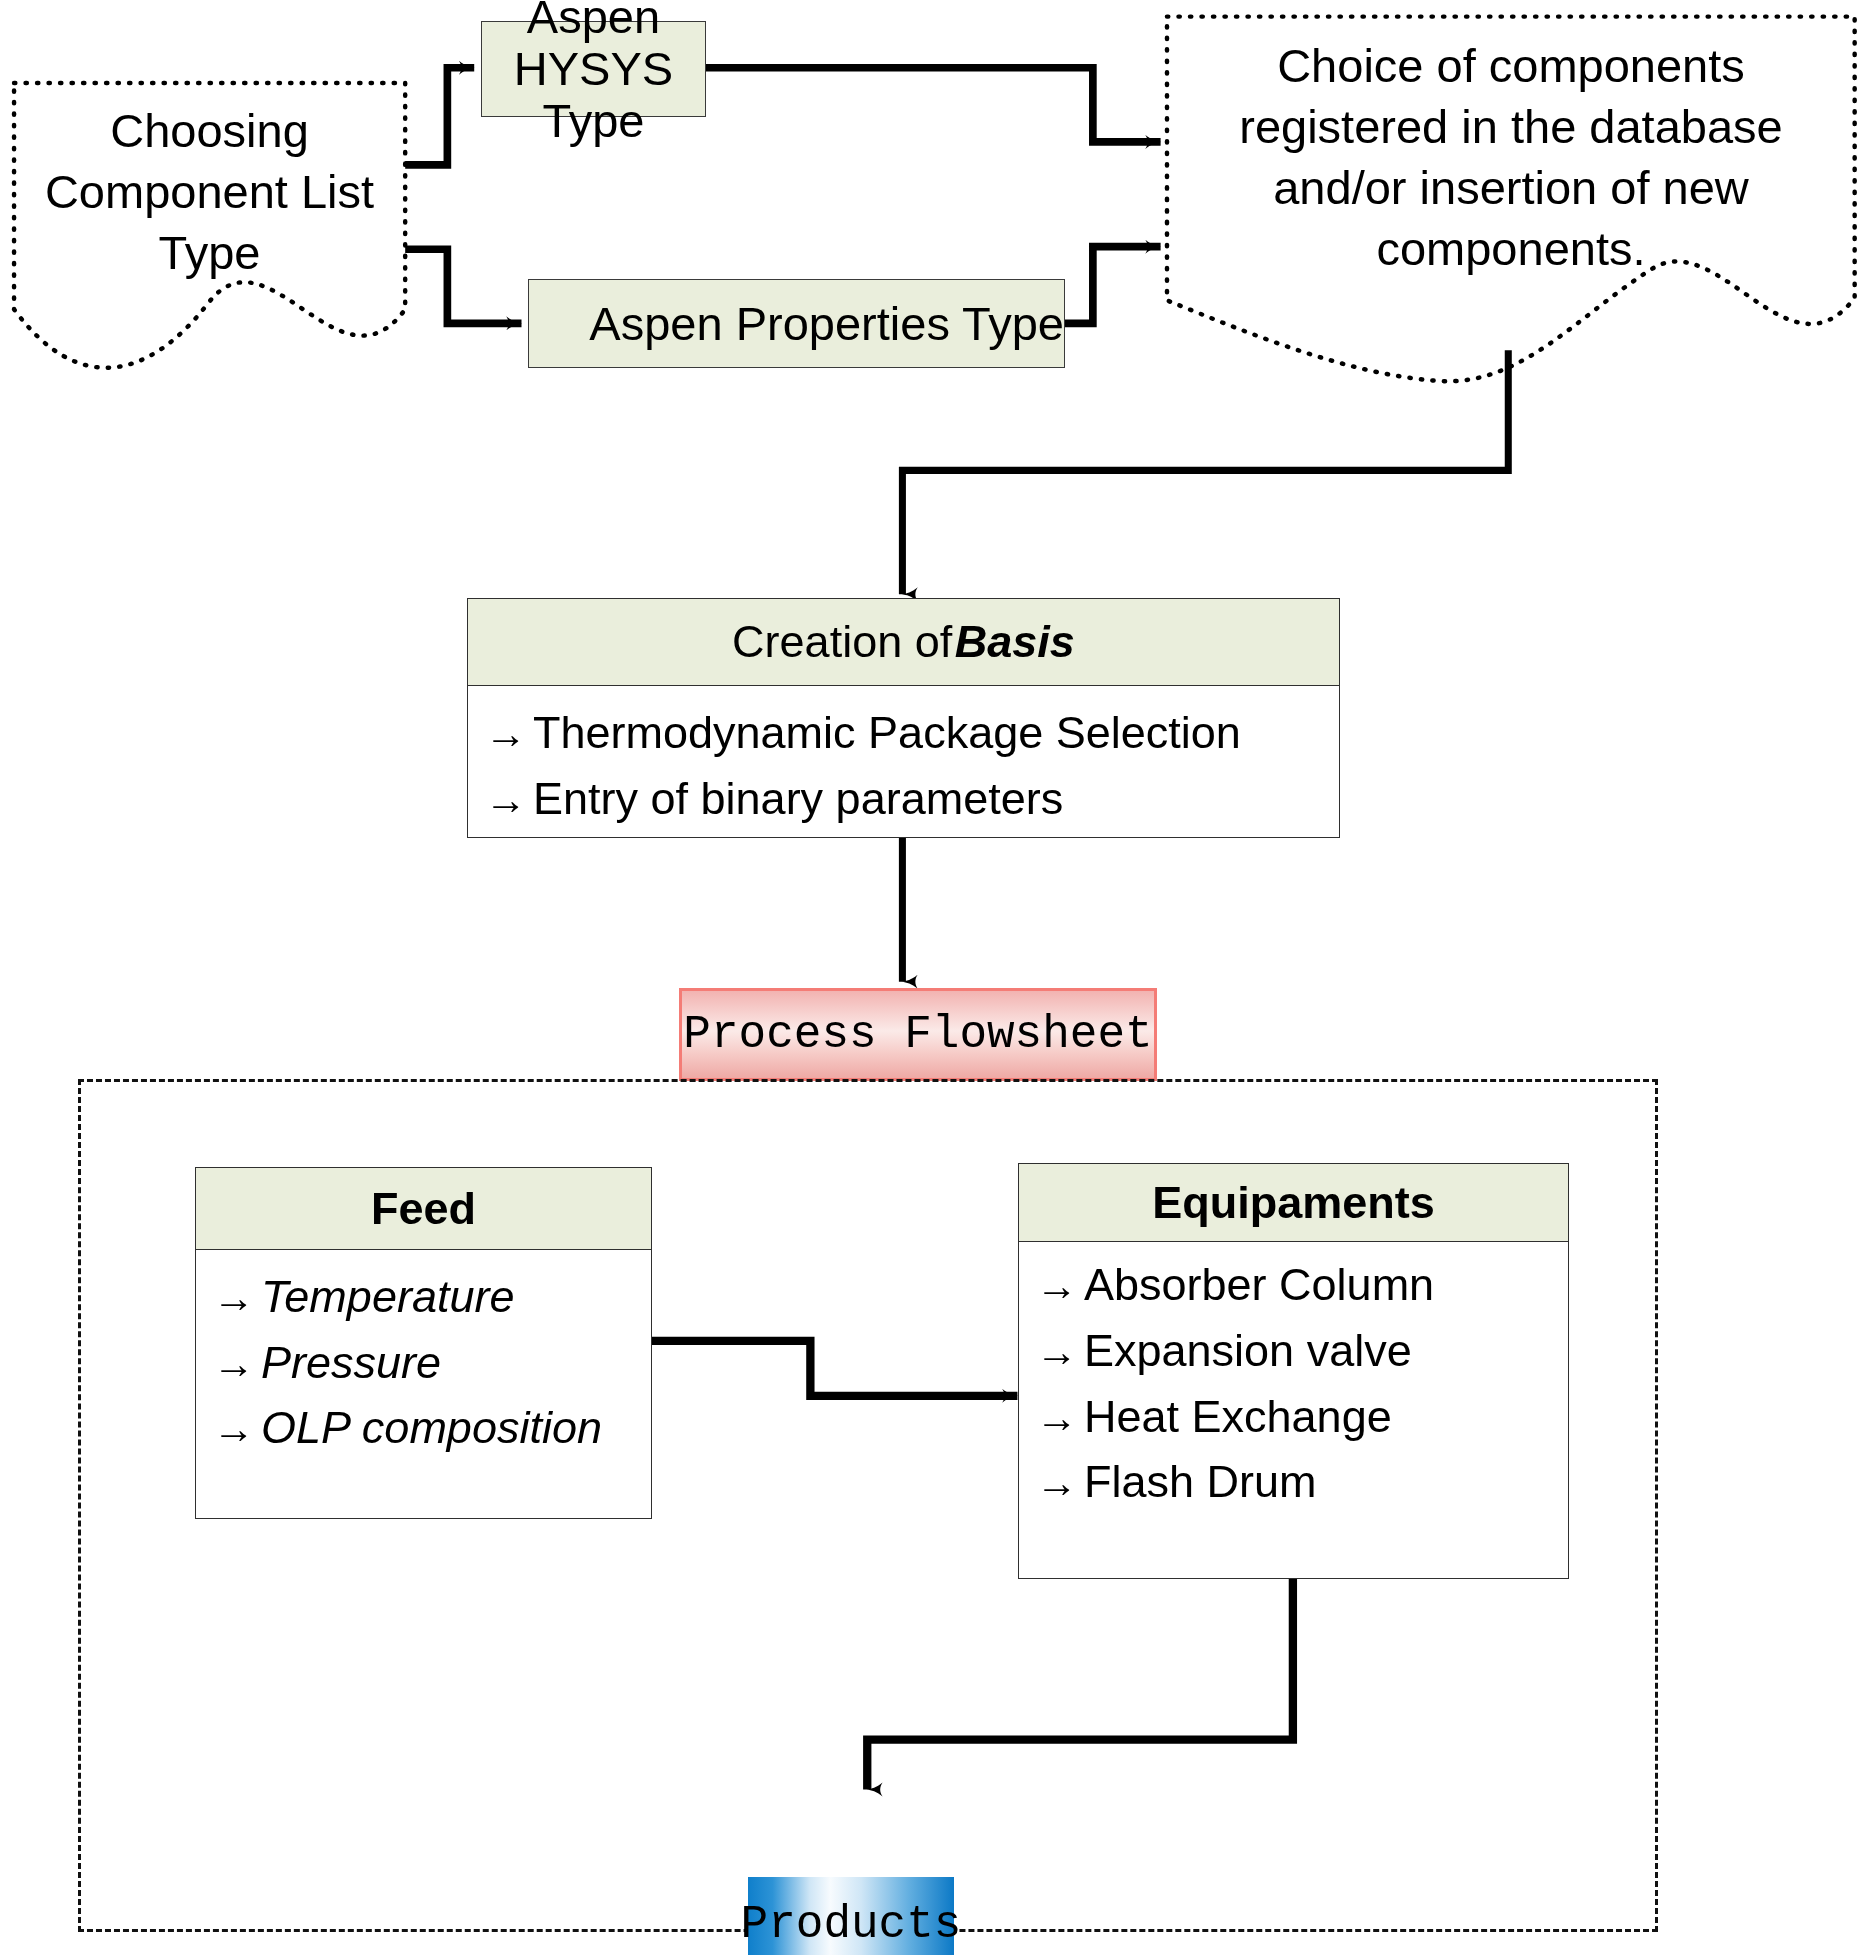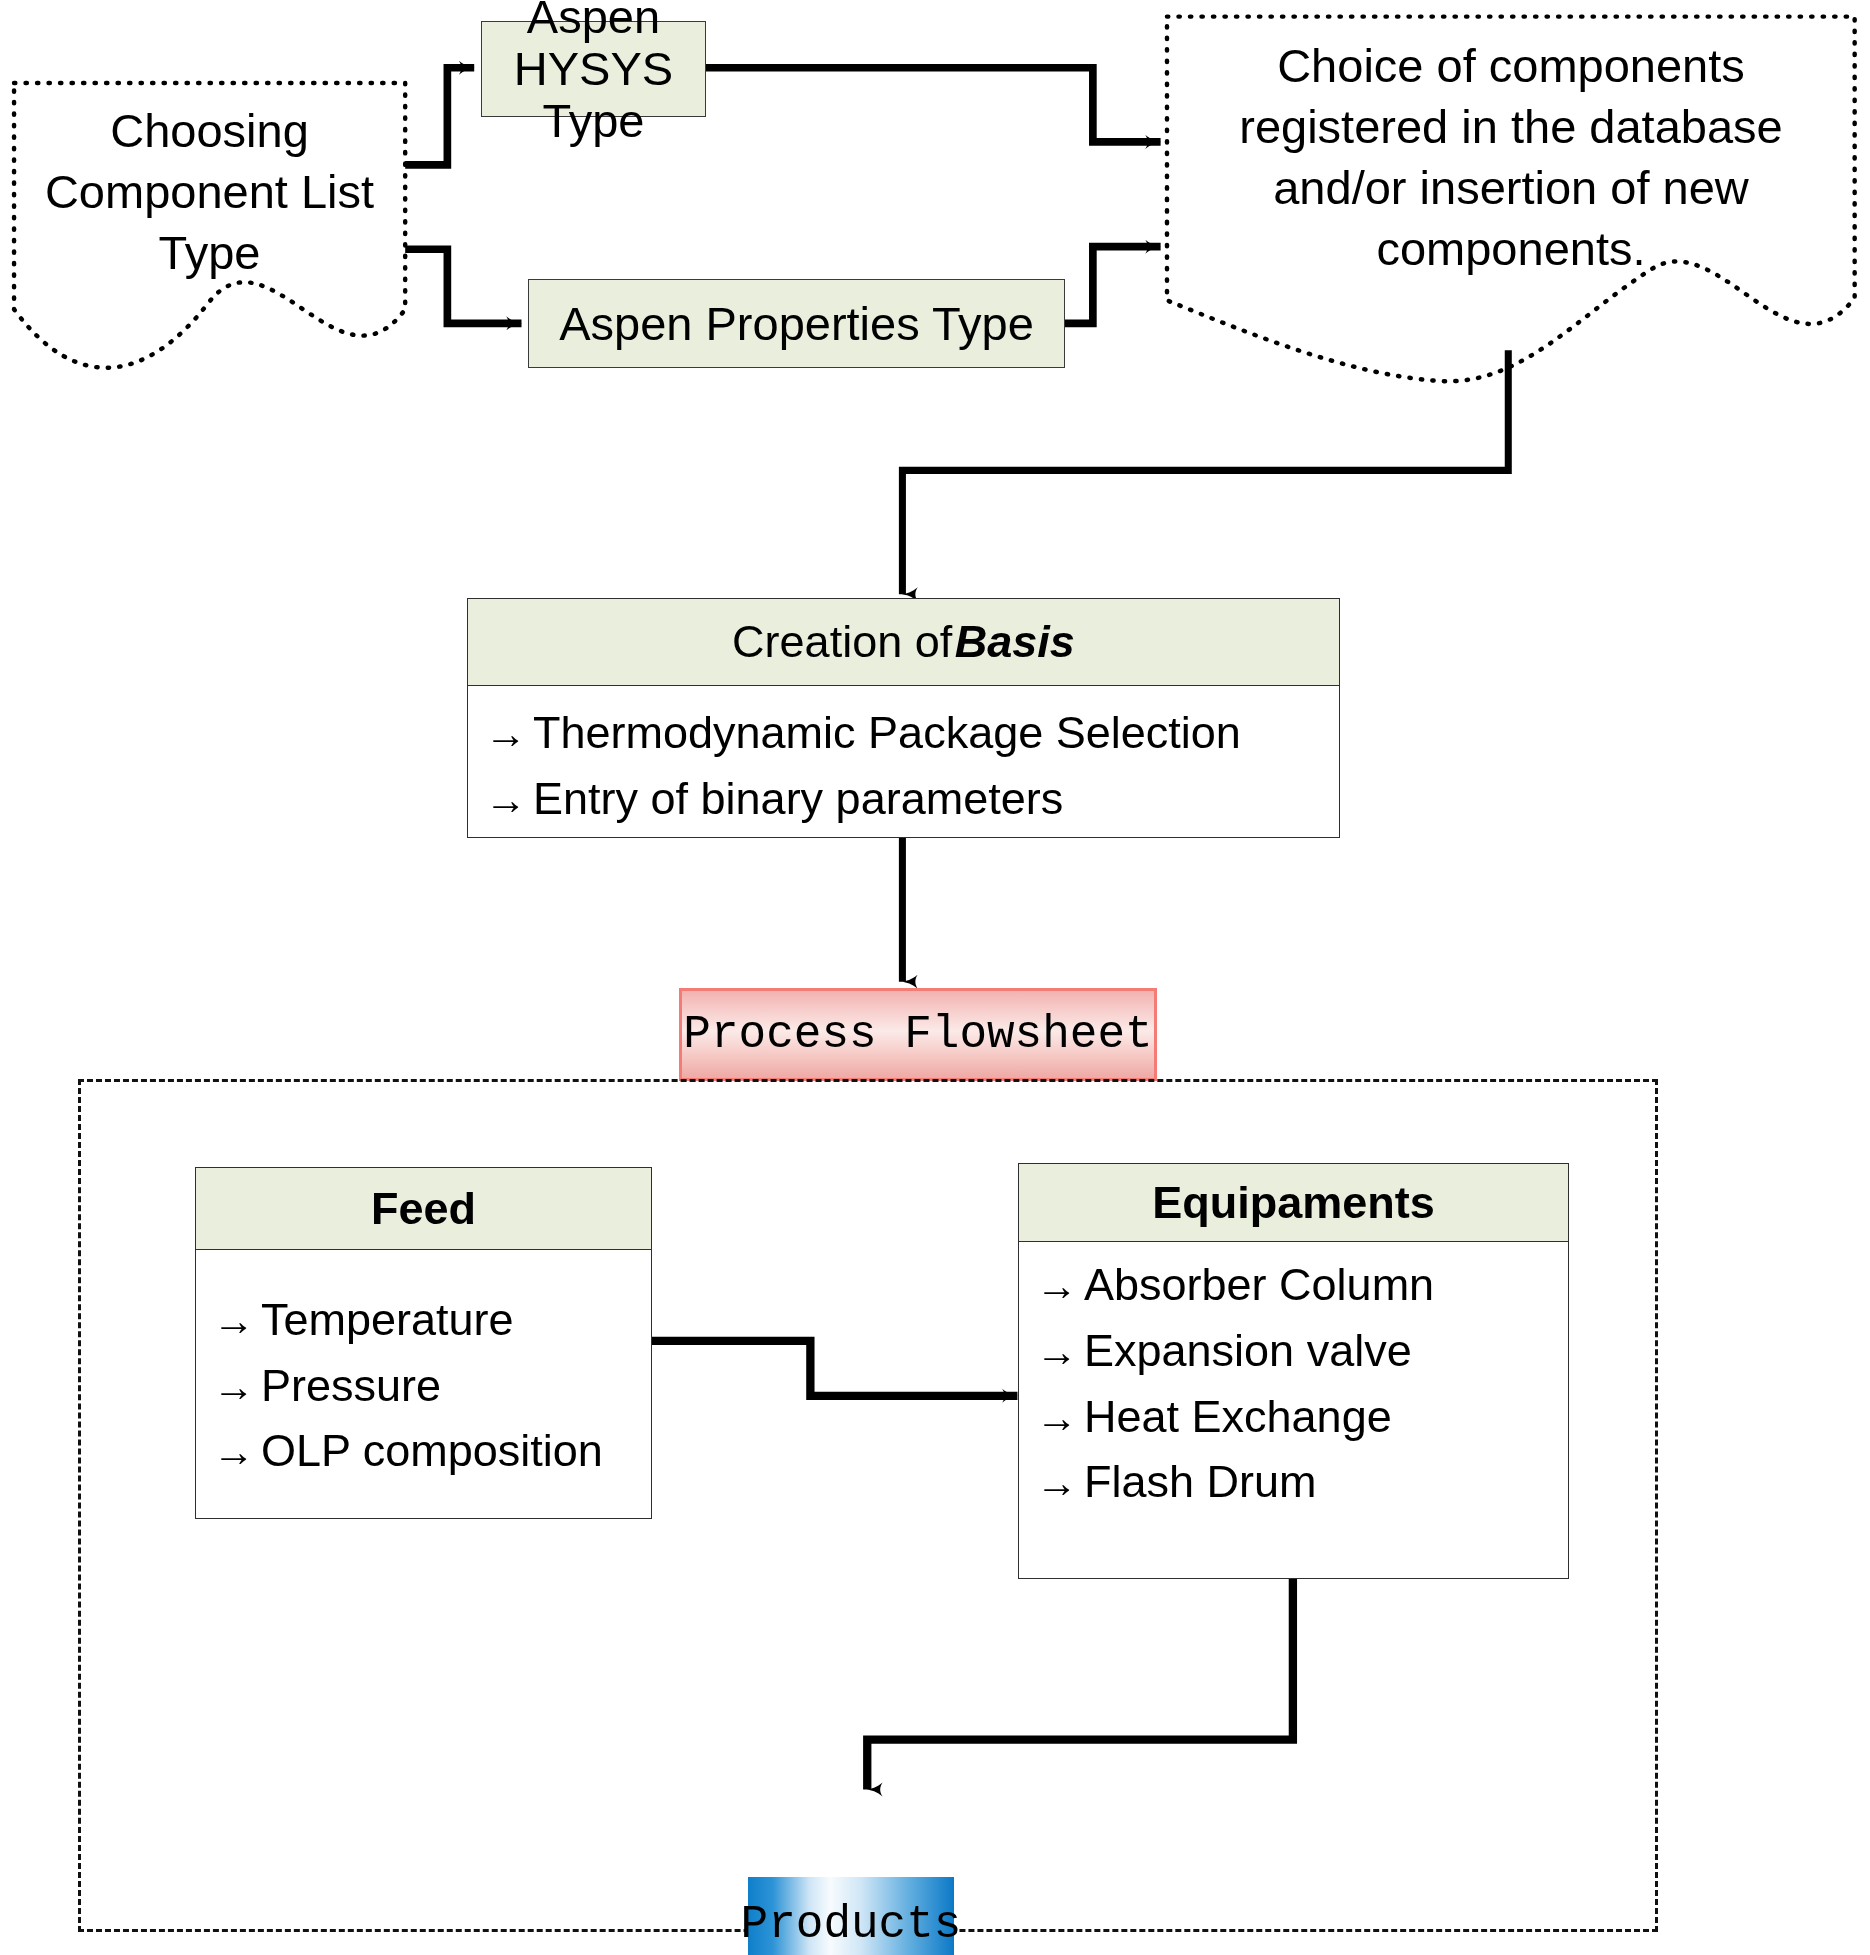"Aspen HYSYS Type" .procbox { justify-content: center -> flex-end }
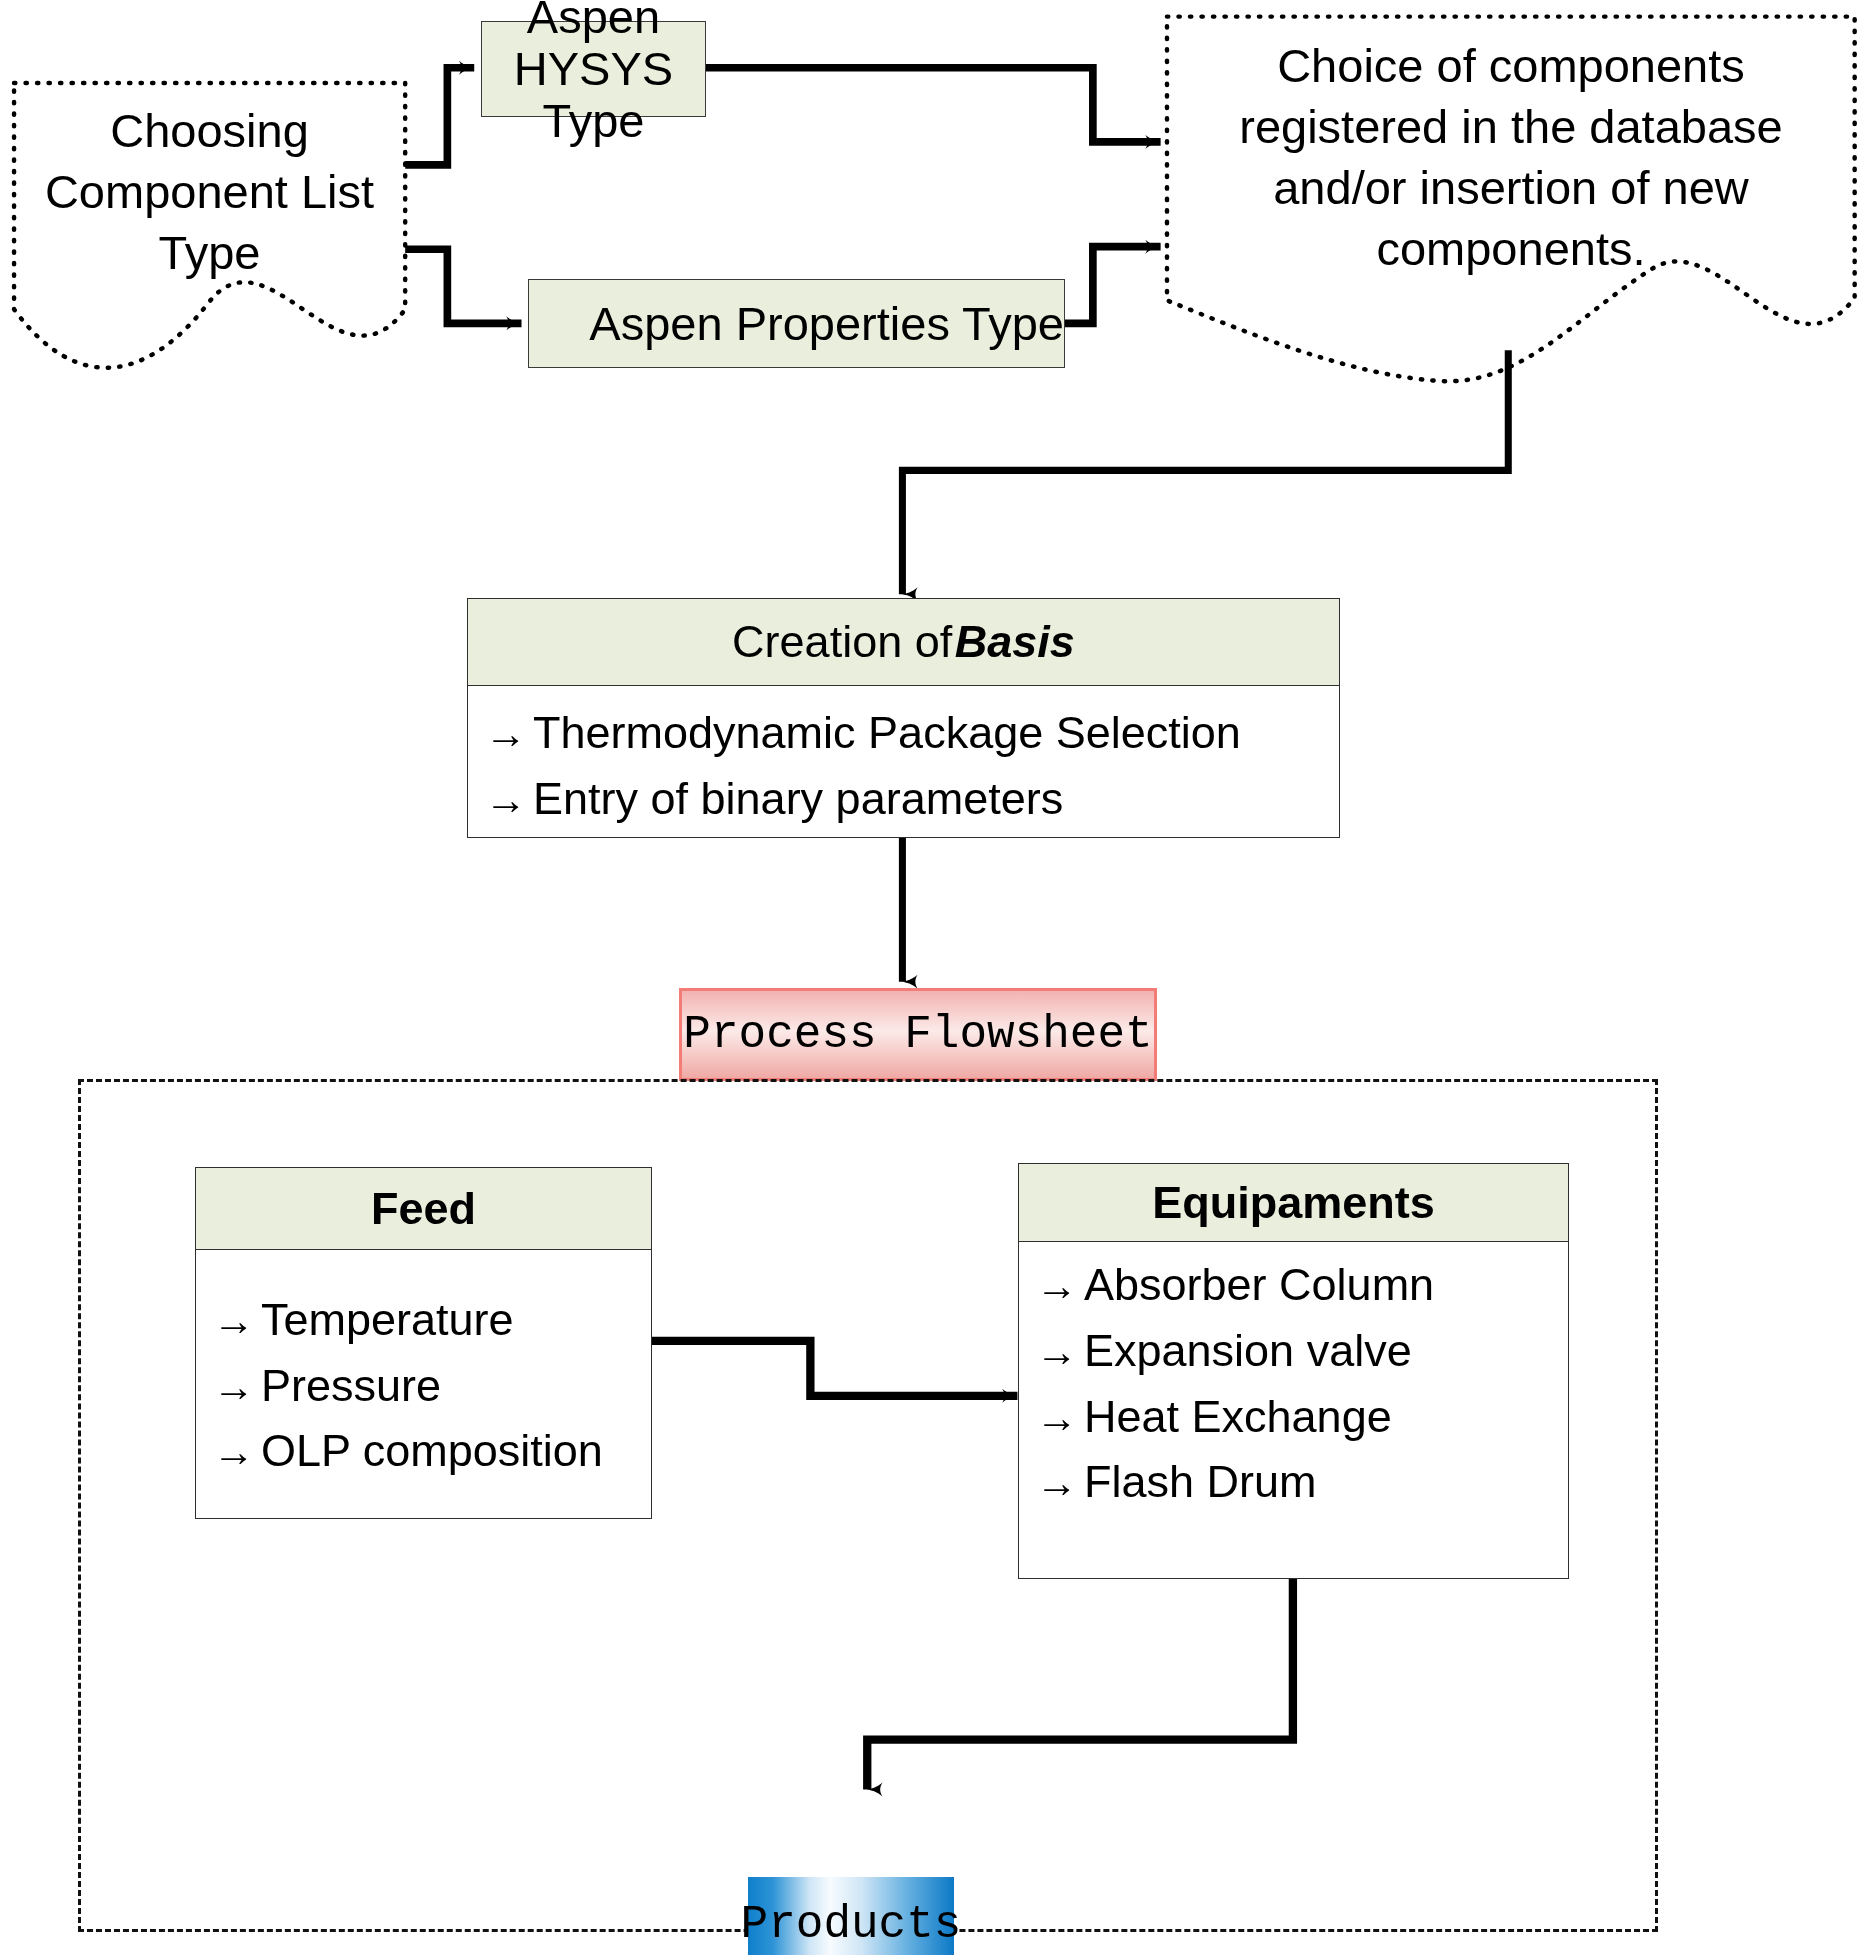"→ Temperature" div.body { font-style: none -> italic; padding-top: 37px -> 14px }
